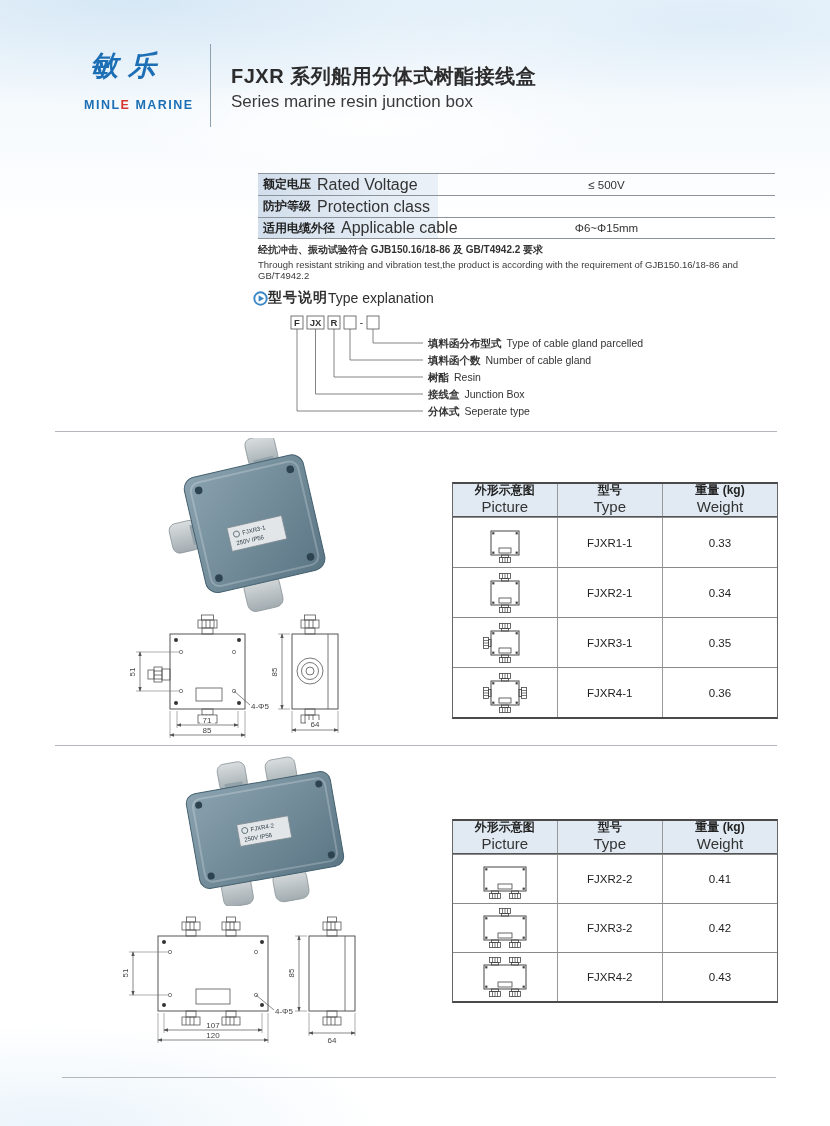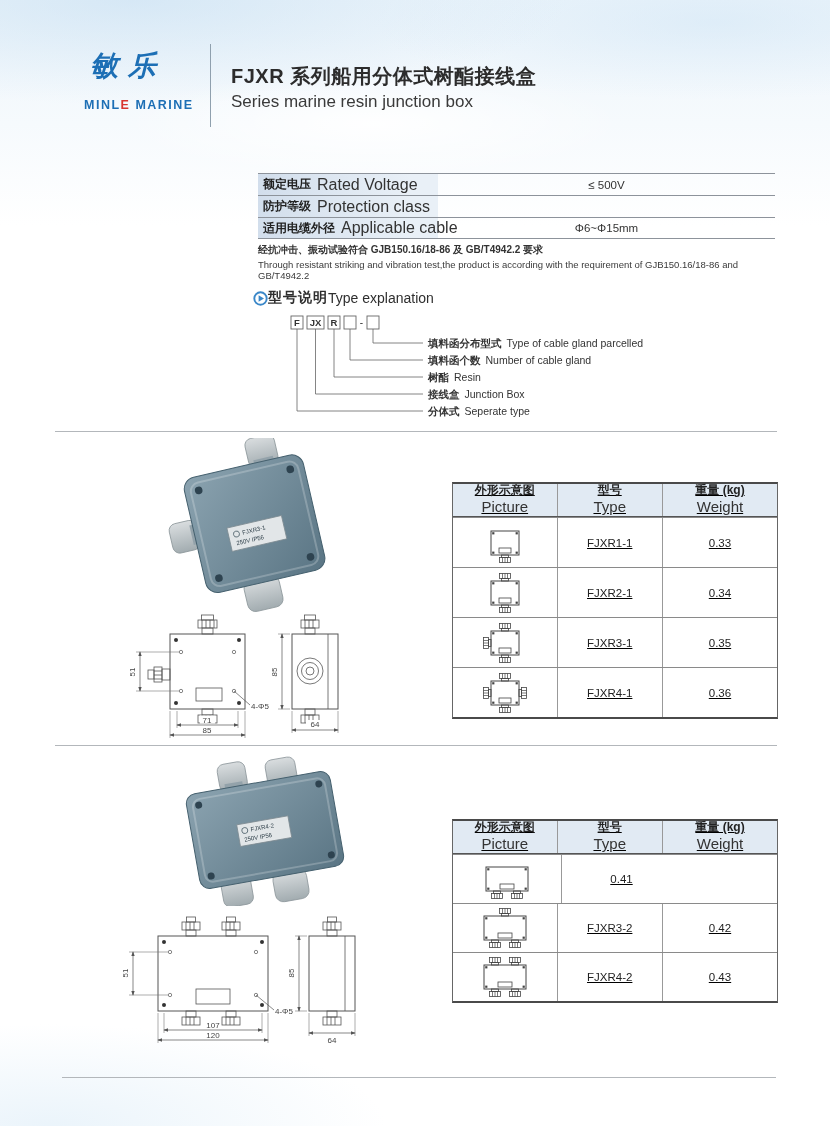"外形示意图" .prow { text-decoration: underline -> none }
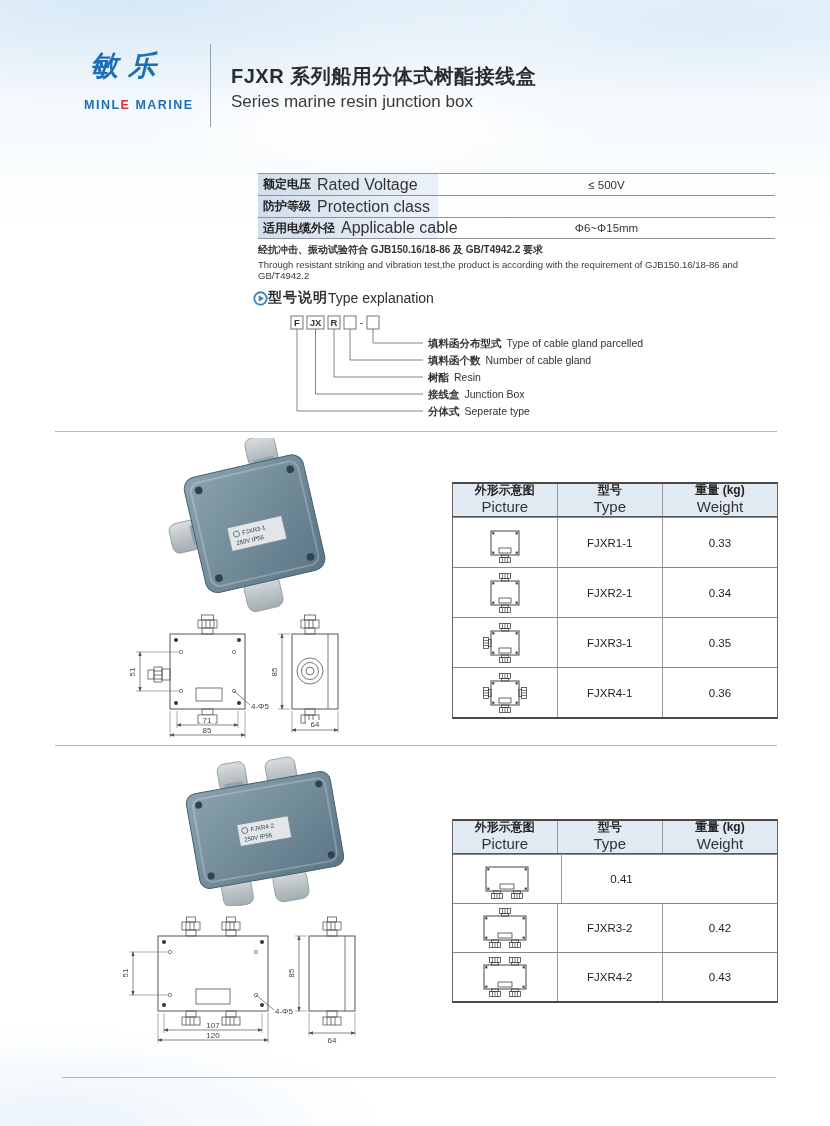"FJXR2-2" div.pcell { html: none -> <div>FJXR2-2</div> }
